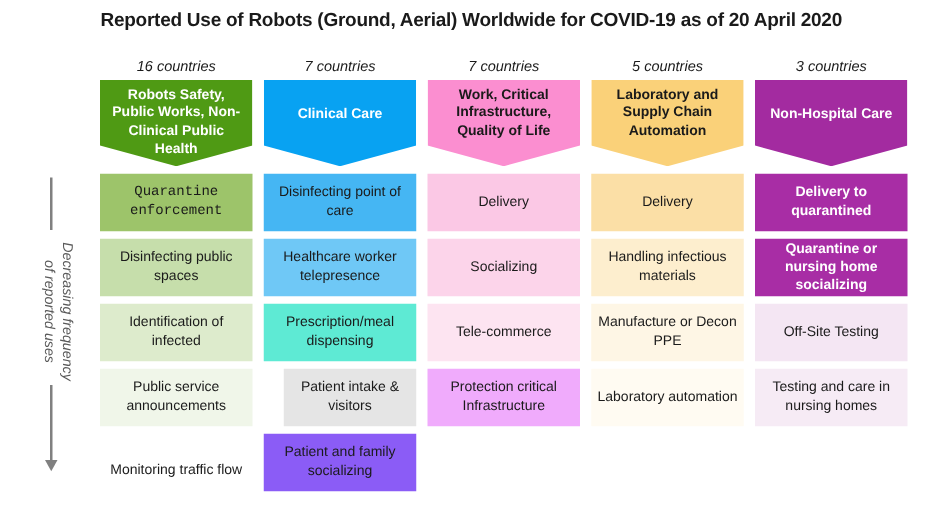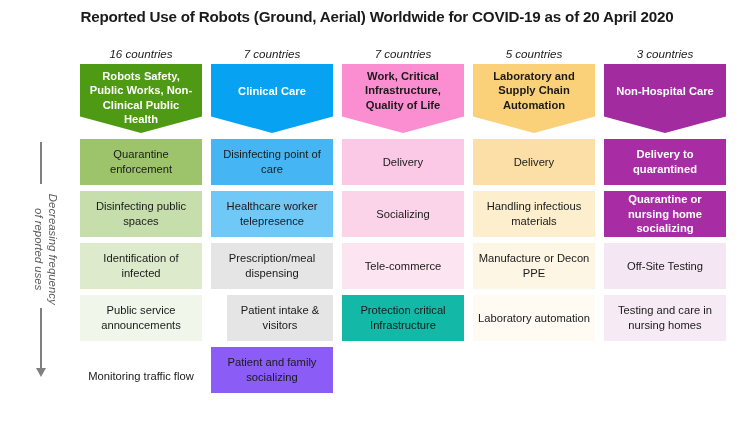"Quarantine enforcement" div.cell-text { font-family: none -> Liberation Mono, monospace }
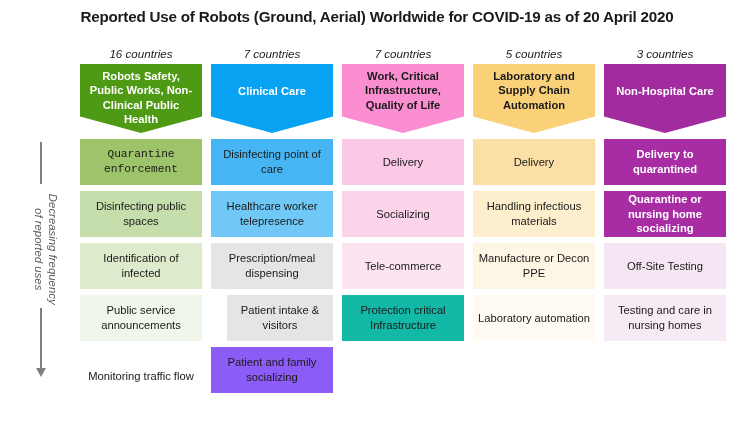"Prescription/meal dispensing" div.cell { background: #e5e5e5 -> #5eead4 }
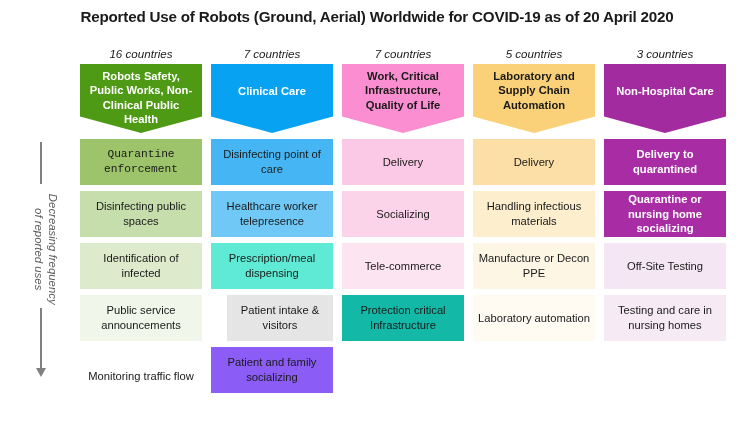"Protection critical Infrastructure" div.cell { background: #14b8a6 -> #f0abfc }
